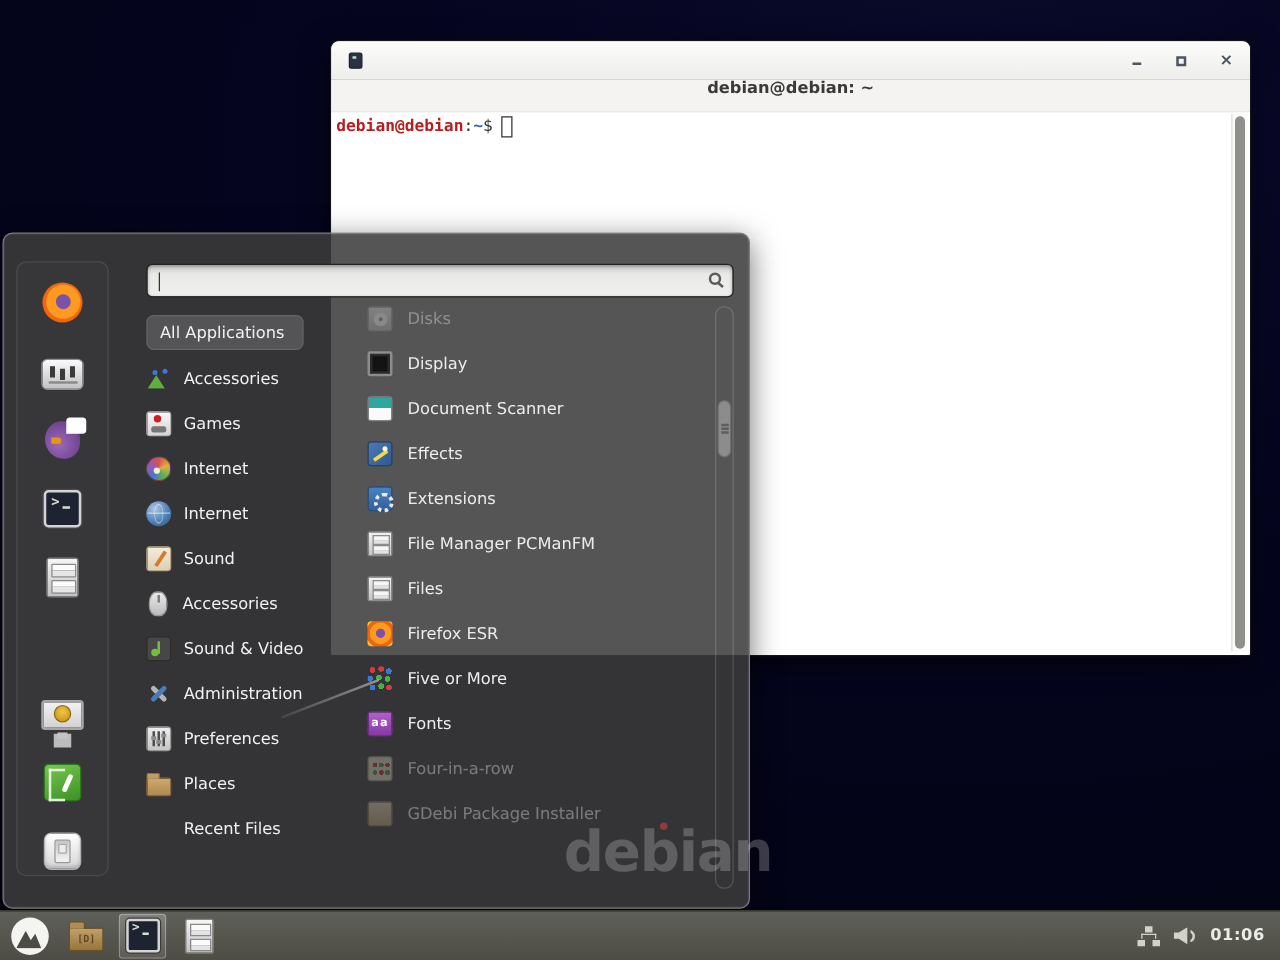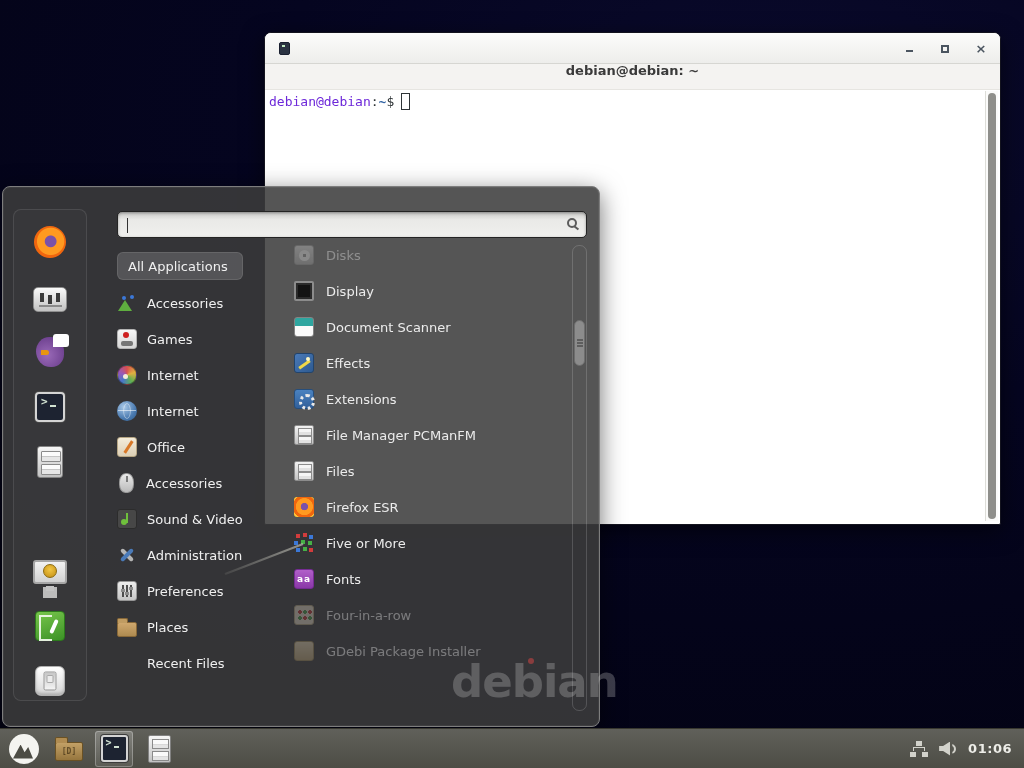"debian@debian" .p-user { color: #6d28d9 -> #b91c1c; font-weight: normal -> bold }
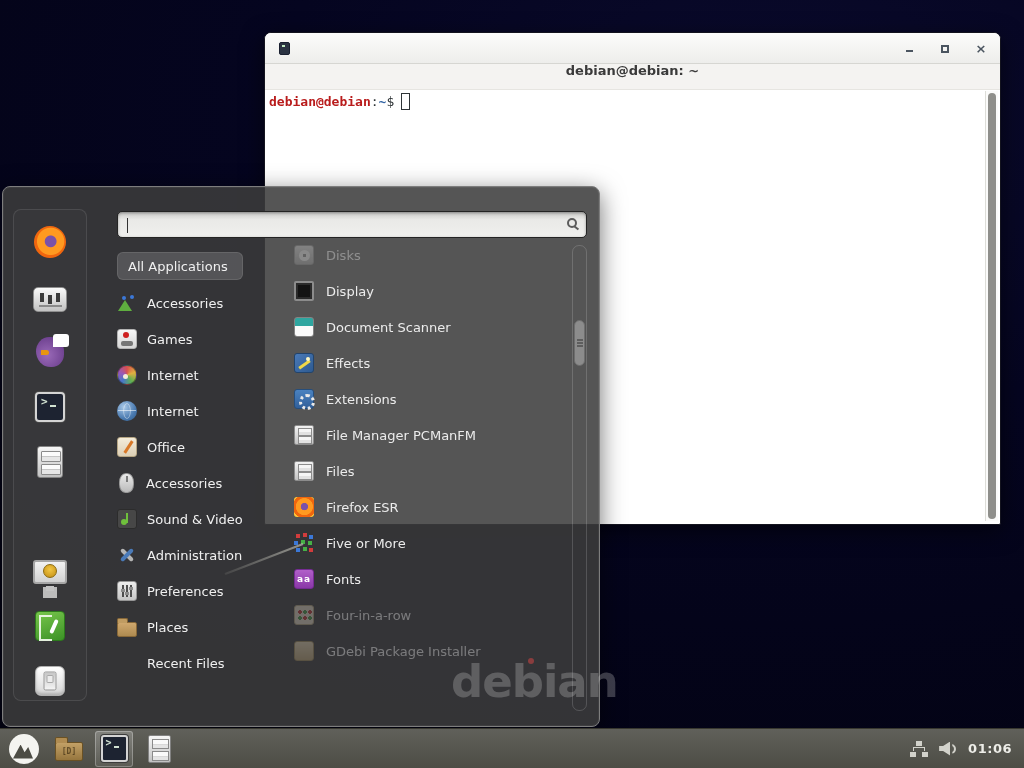"Office" span.cat-label { text: Office -> Sound }
